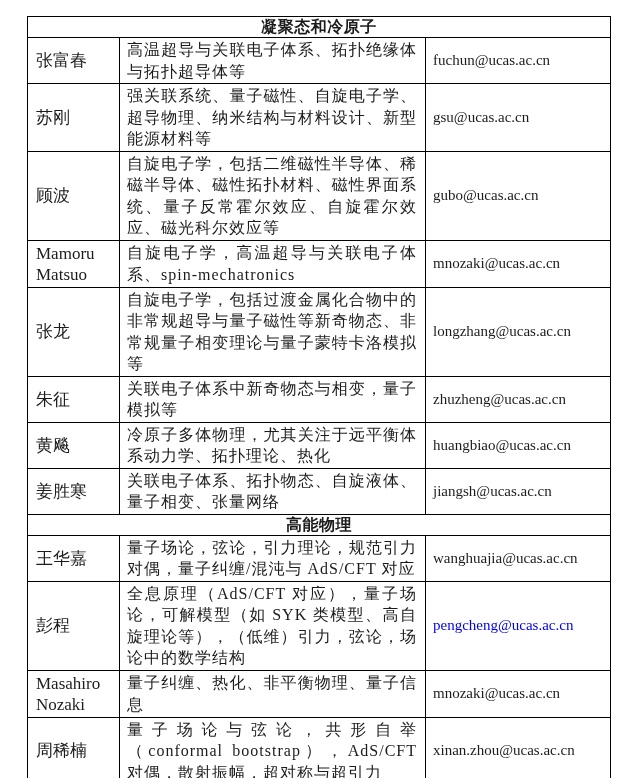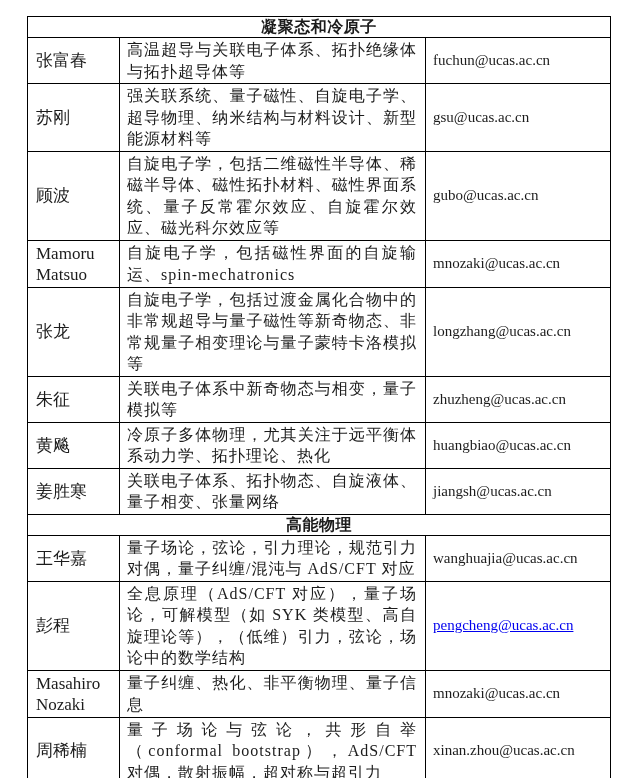"自旋电子学，包括磁性界面的自旋输运、spin-mechatronics" td.desc { text: 包括磁性界面的自旋输运 -> 高温超导与关联电子体系 }
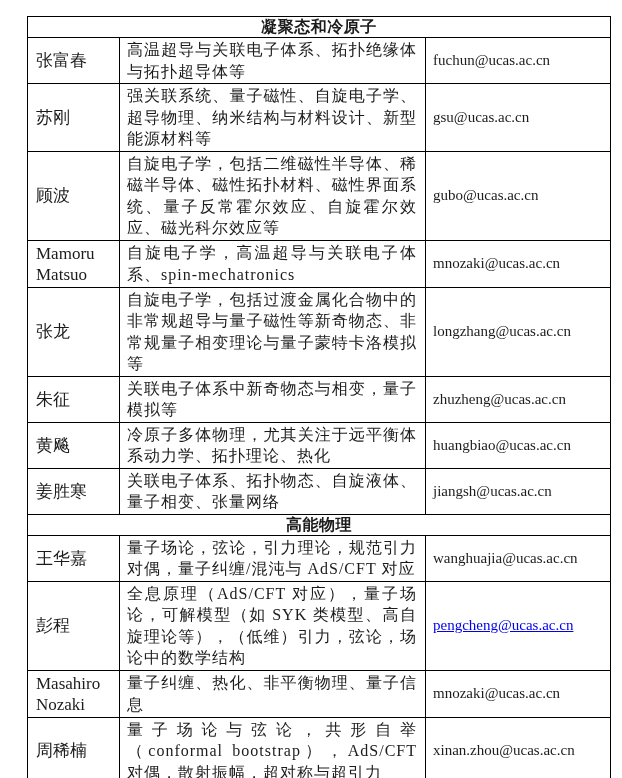"pengcheng@ucas.ac.cn" a.email-link { text-decoration: underline -> none }
